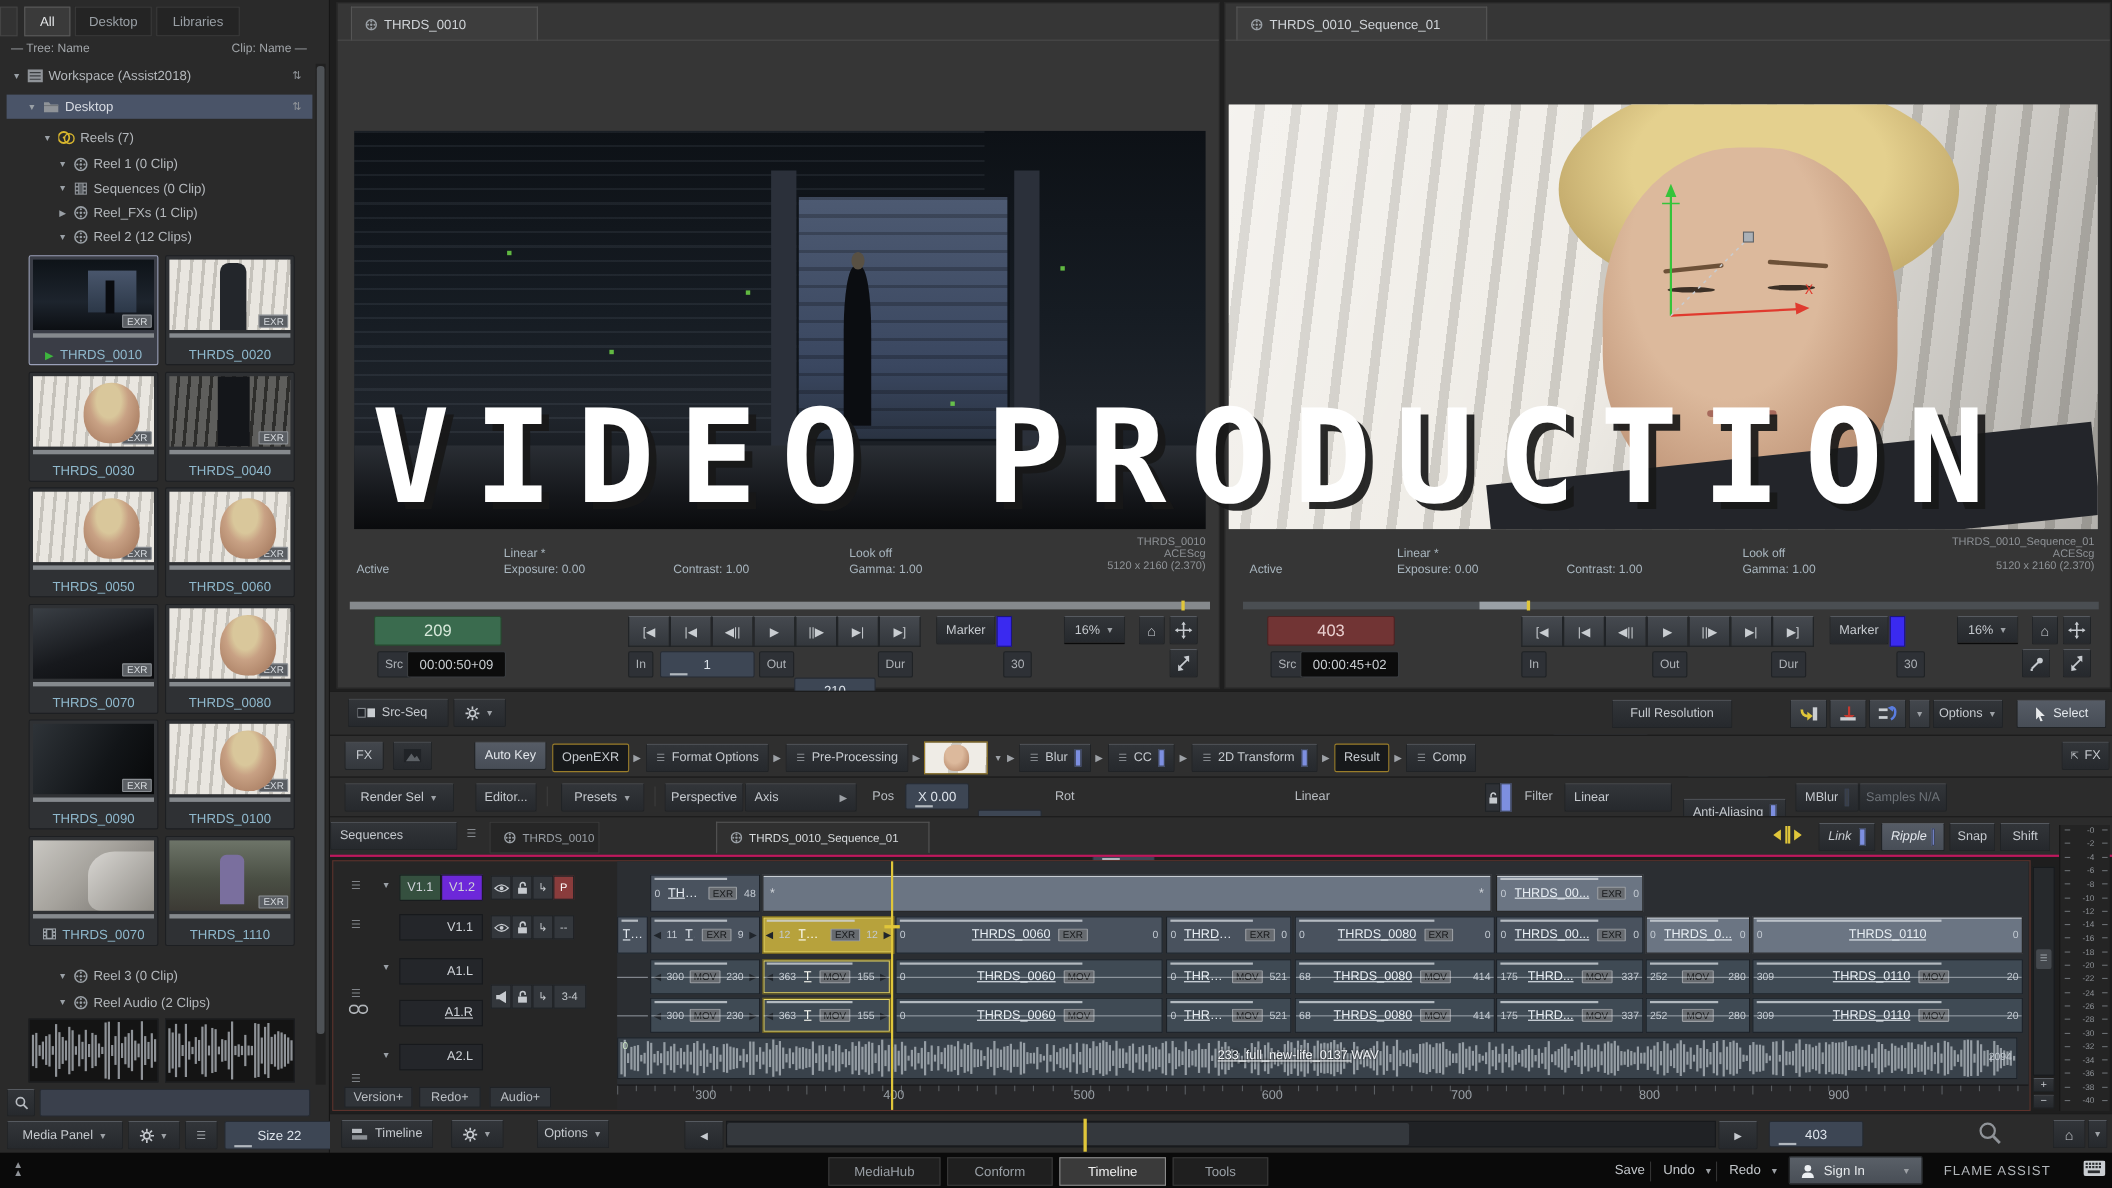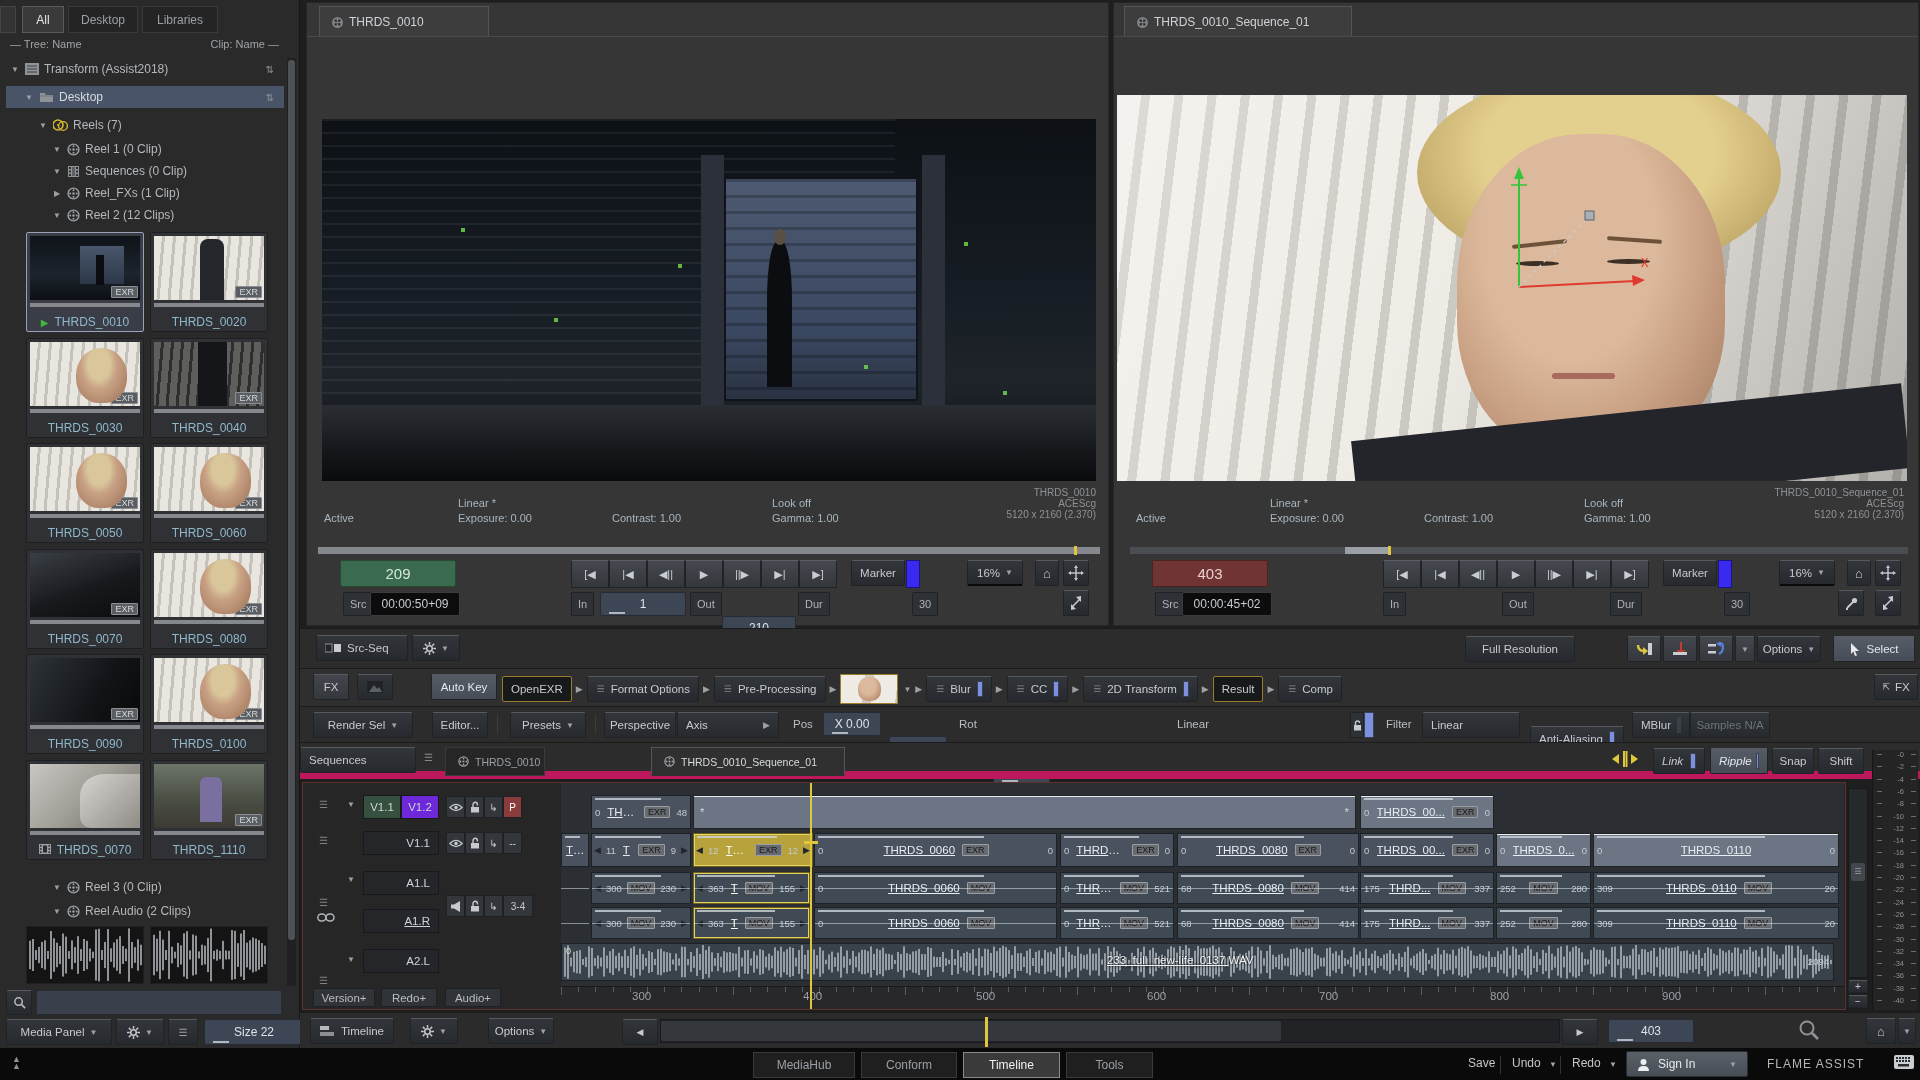"Transform (Assist2018)" span { text: Transform -> Workspace }
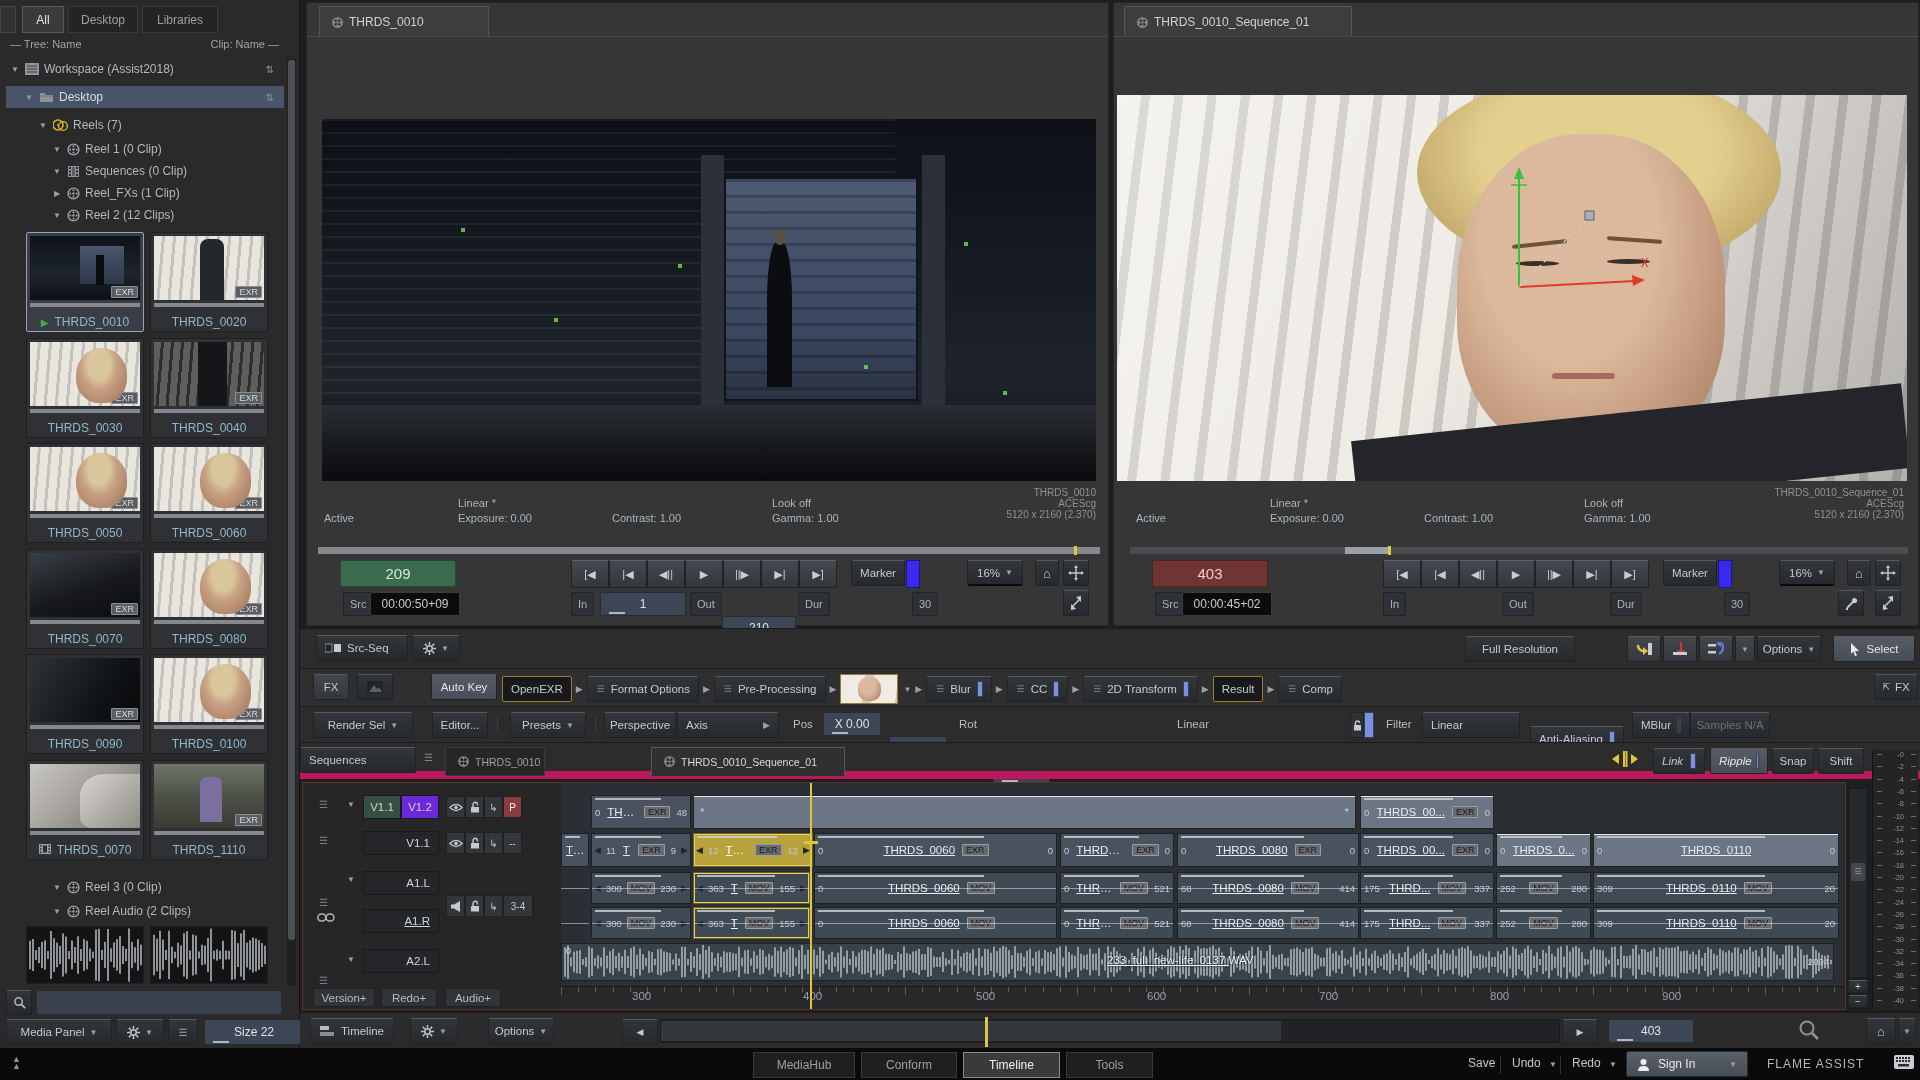"VIDEO PRODUCTION" div.abs { html: none -> <div>VIDEO PRODUCTION</div> }
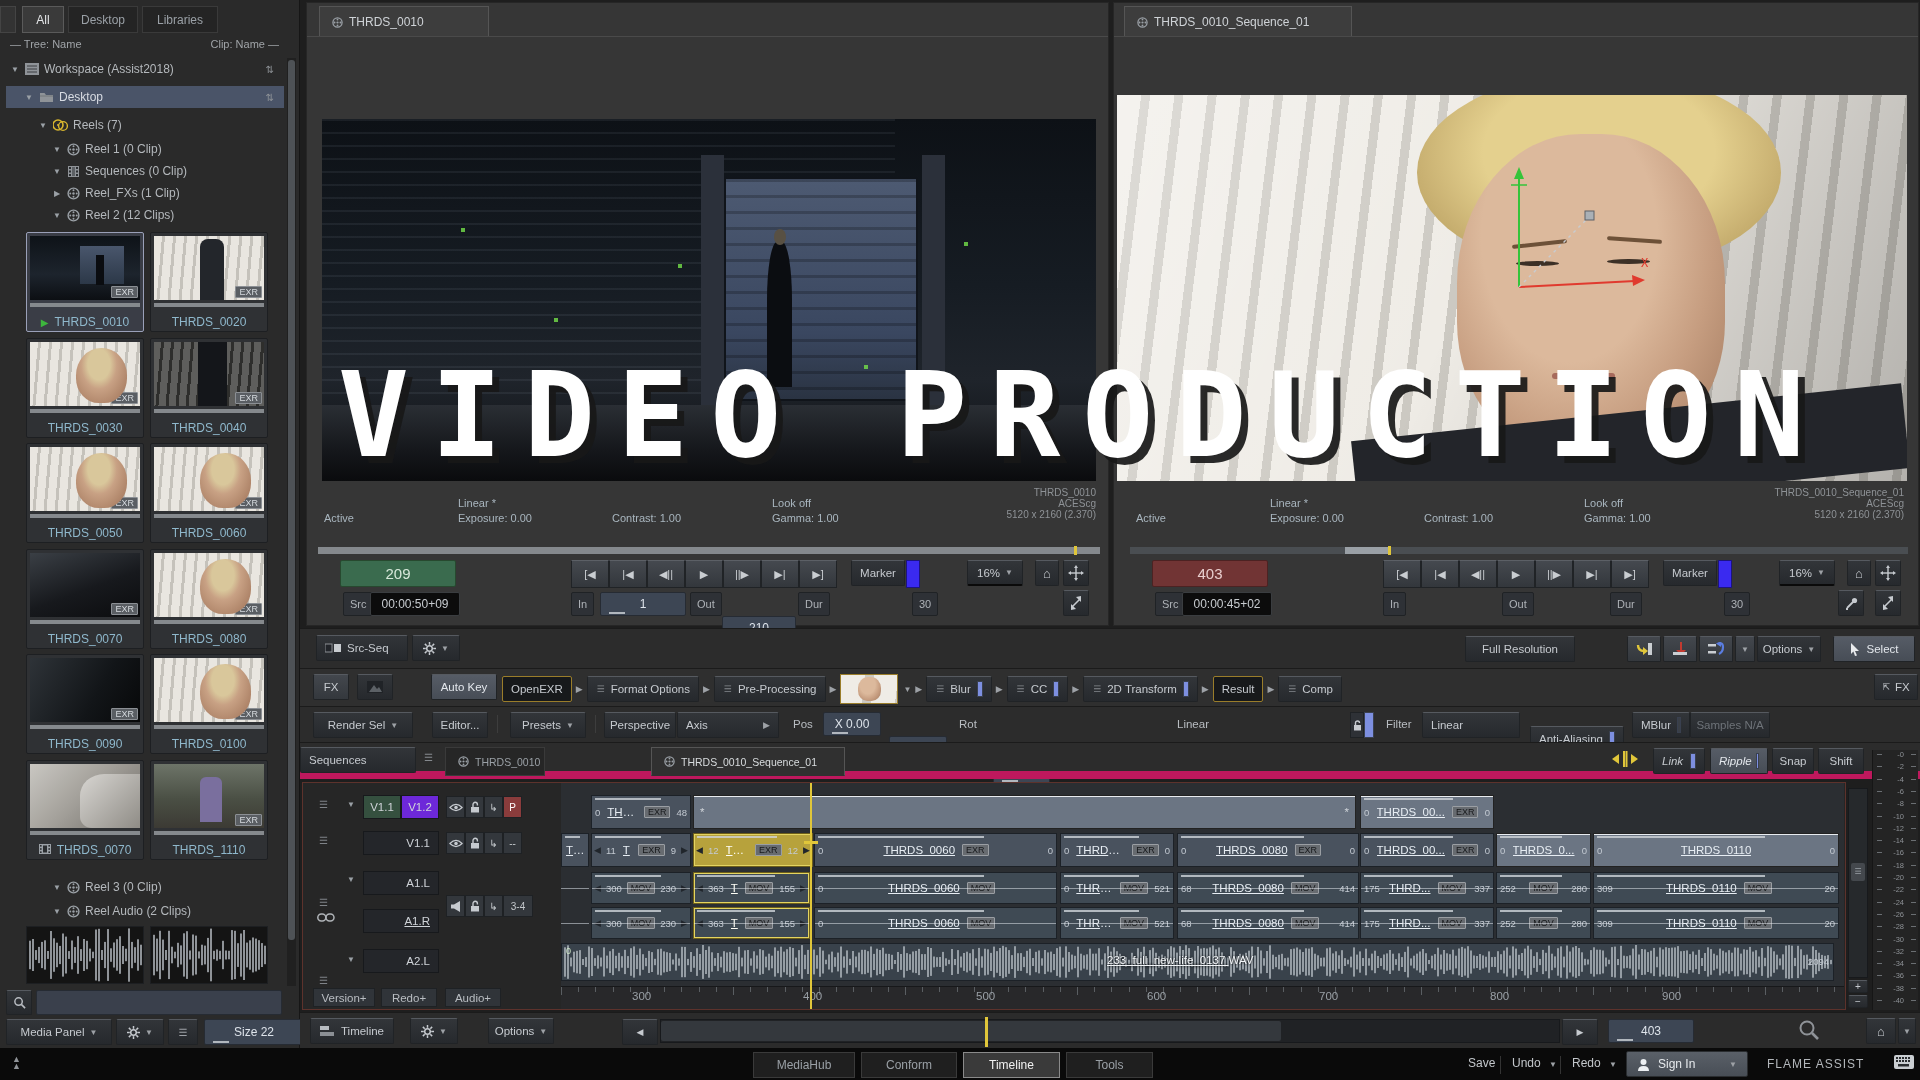"Sequences" div.abs { border-bottom: 8px solid #be185d -> 2px solid #be185d }
